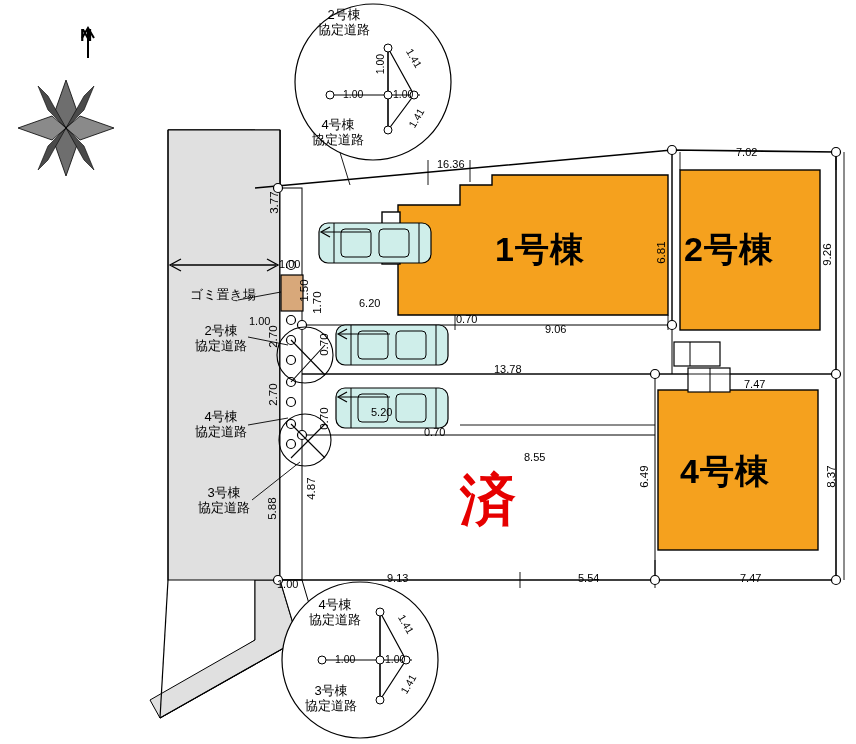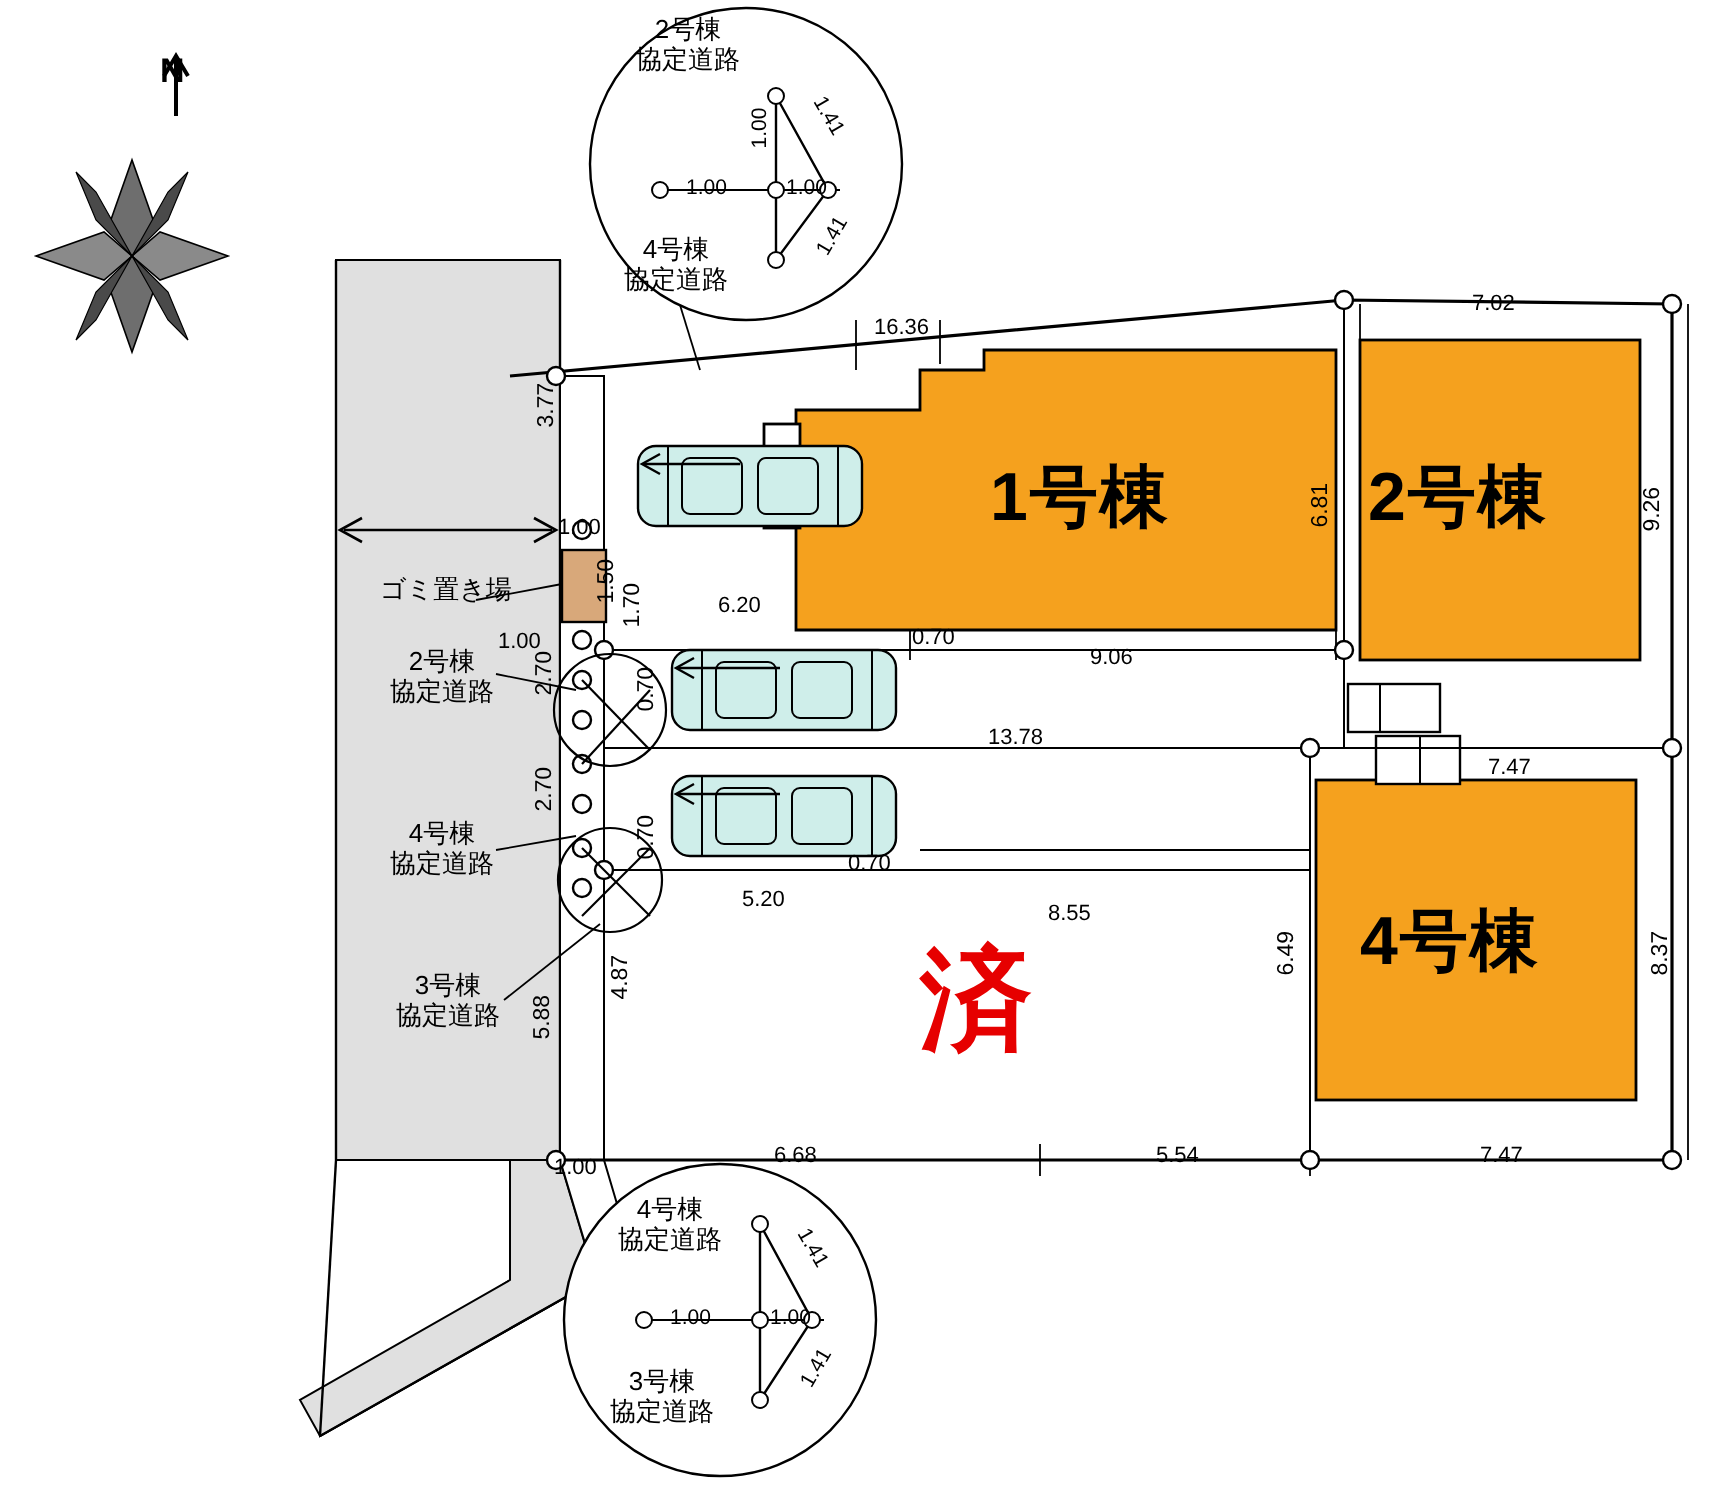"5.20" div.lbl { top: 444px -> 406px }
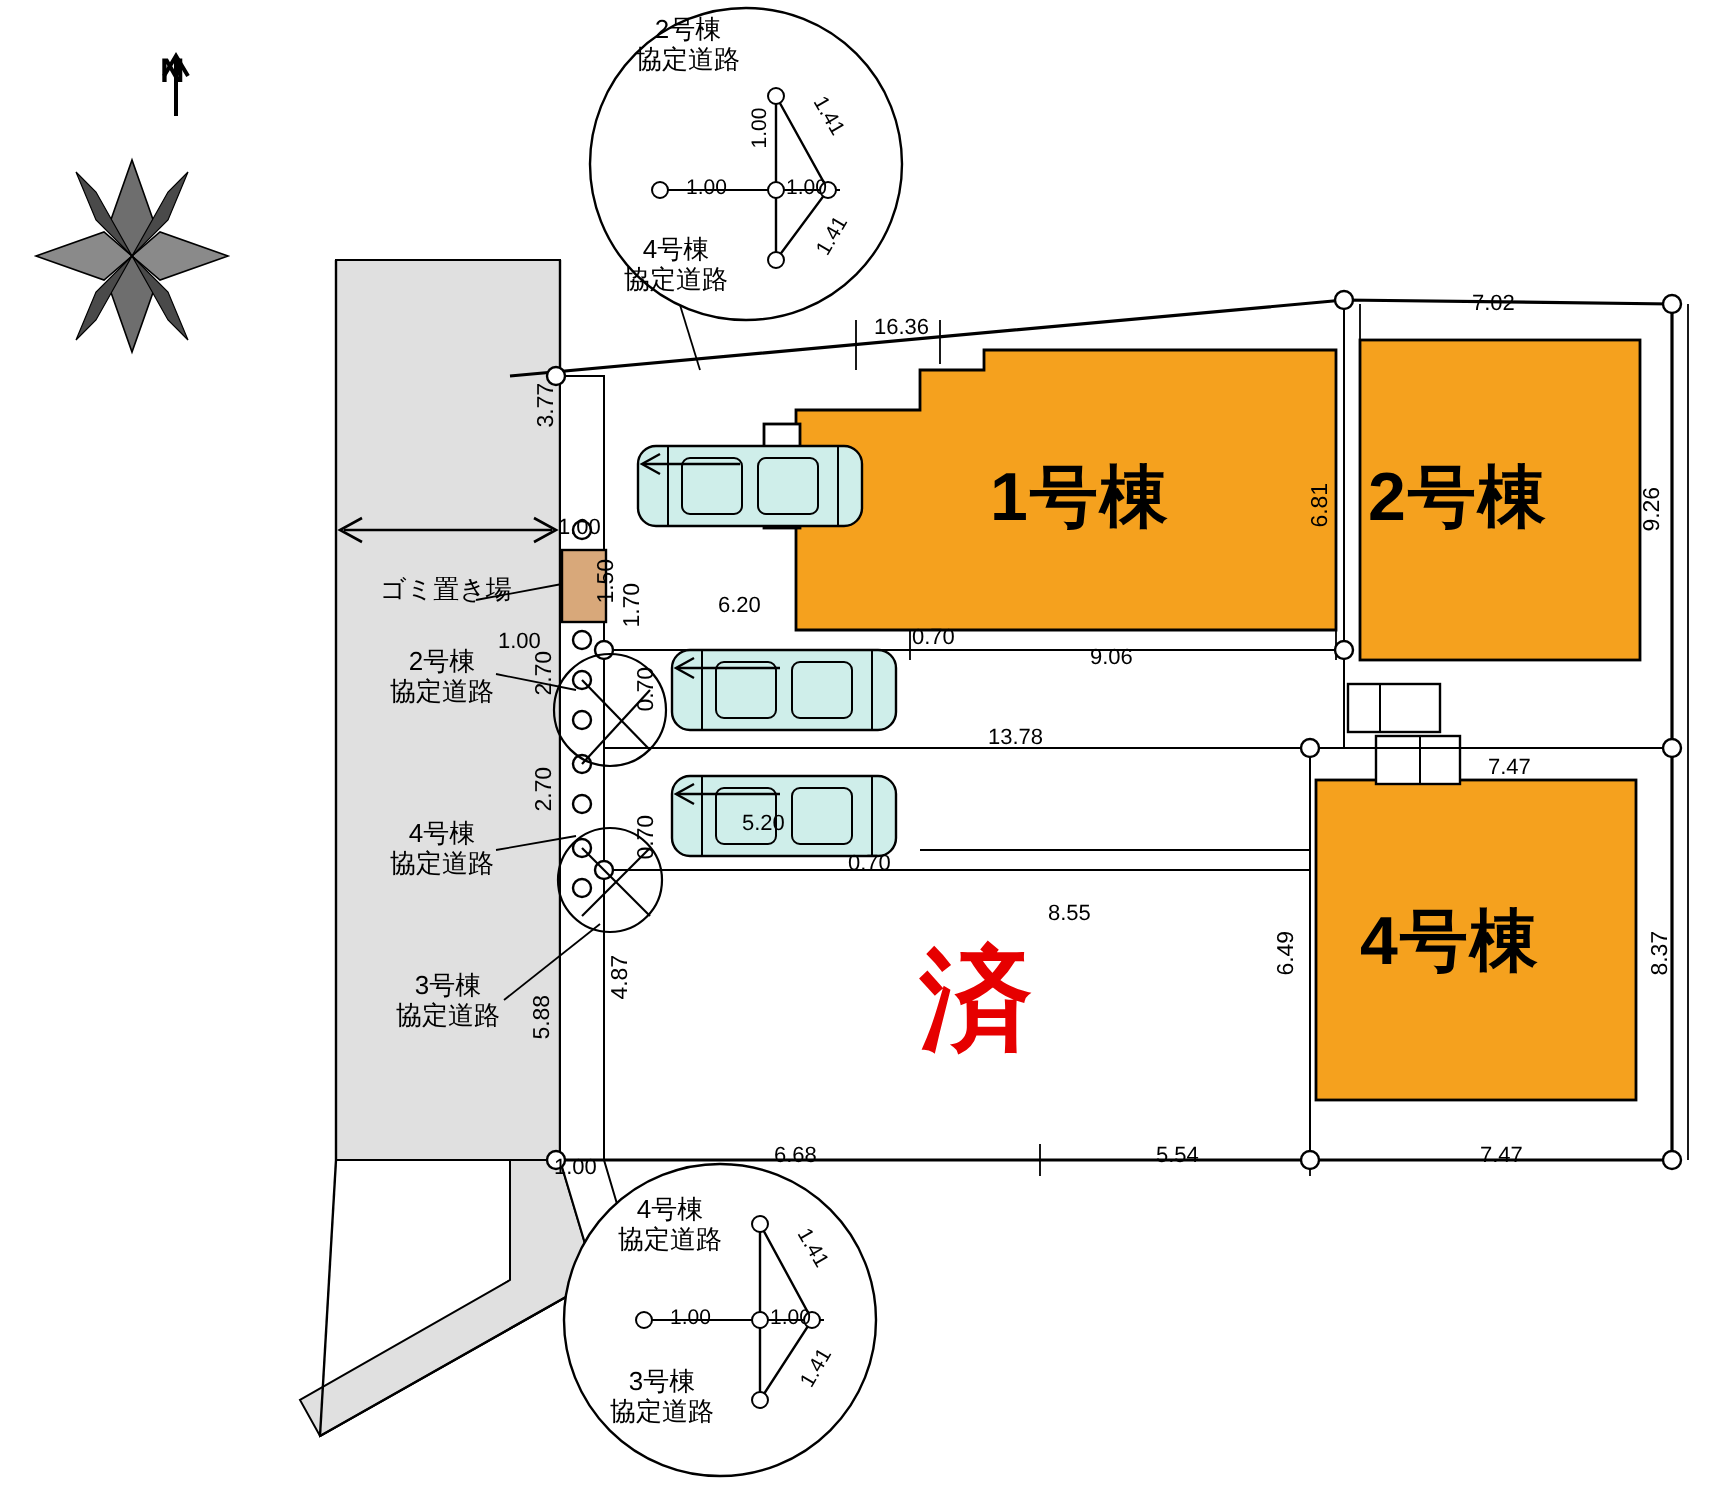"6.68" div.lbl { text: 6.68 -> 9.13 }
